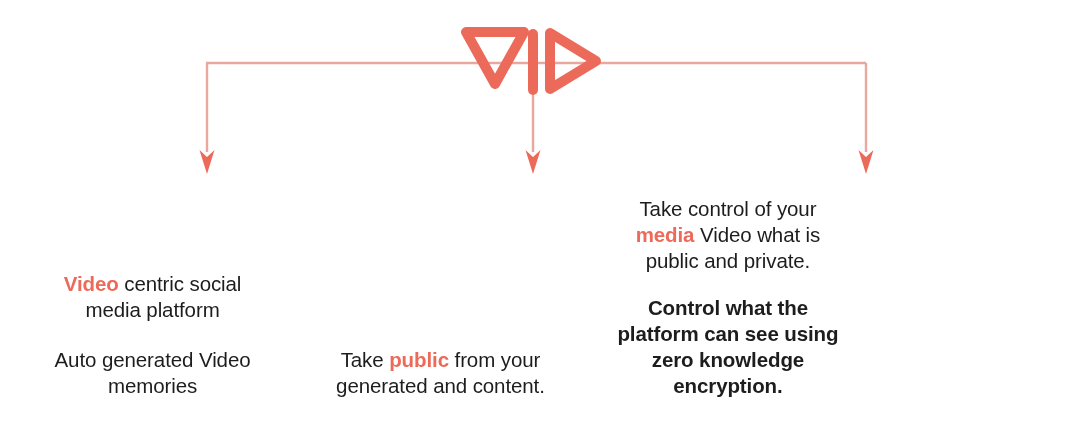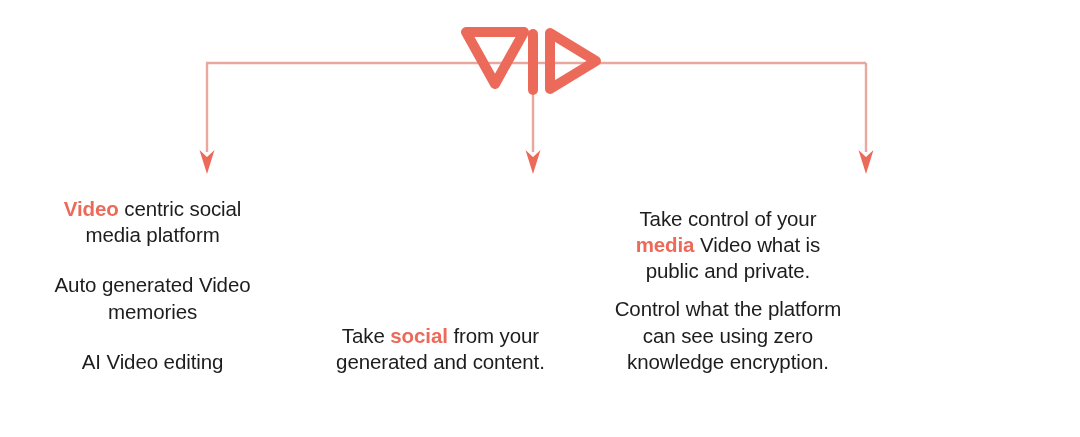"Control what the platform can" .col-3 .para + .para { font-weight: none -> bold; margin-top: 12px -> 20px }
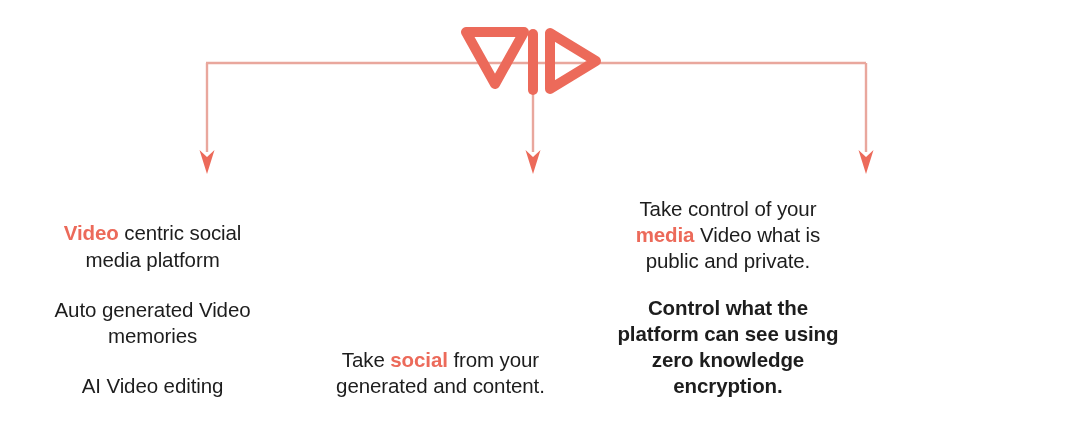"social" span.accent { text: social -> public }
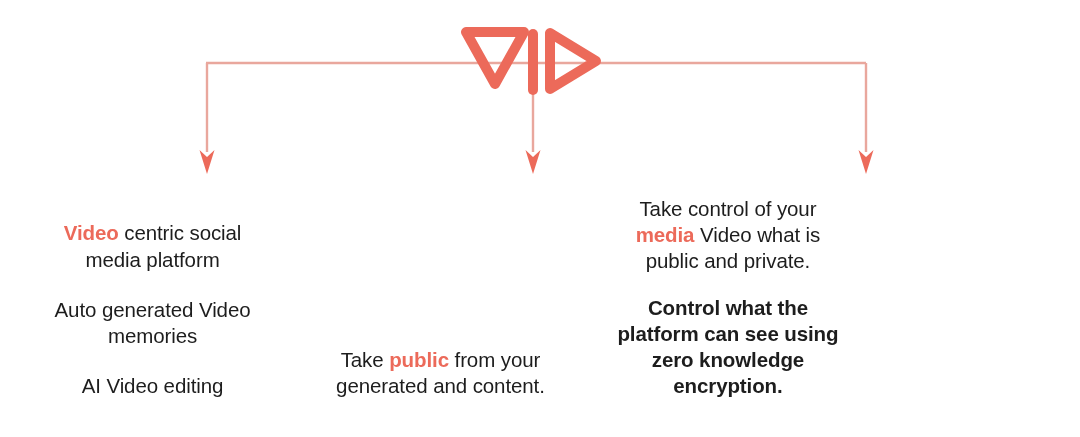"AI Video editing" p.para { html: <p><span>AI Video editing</span></p> -> none }
